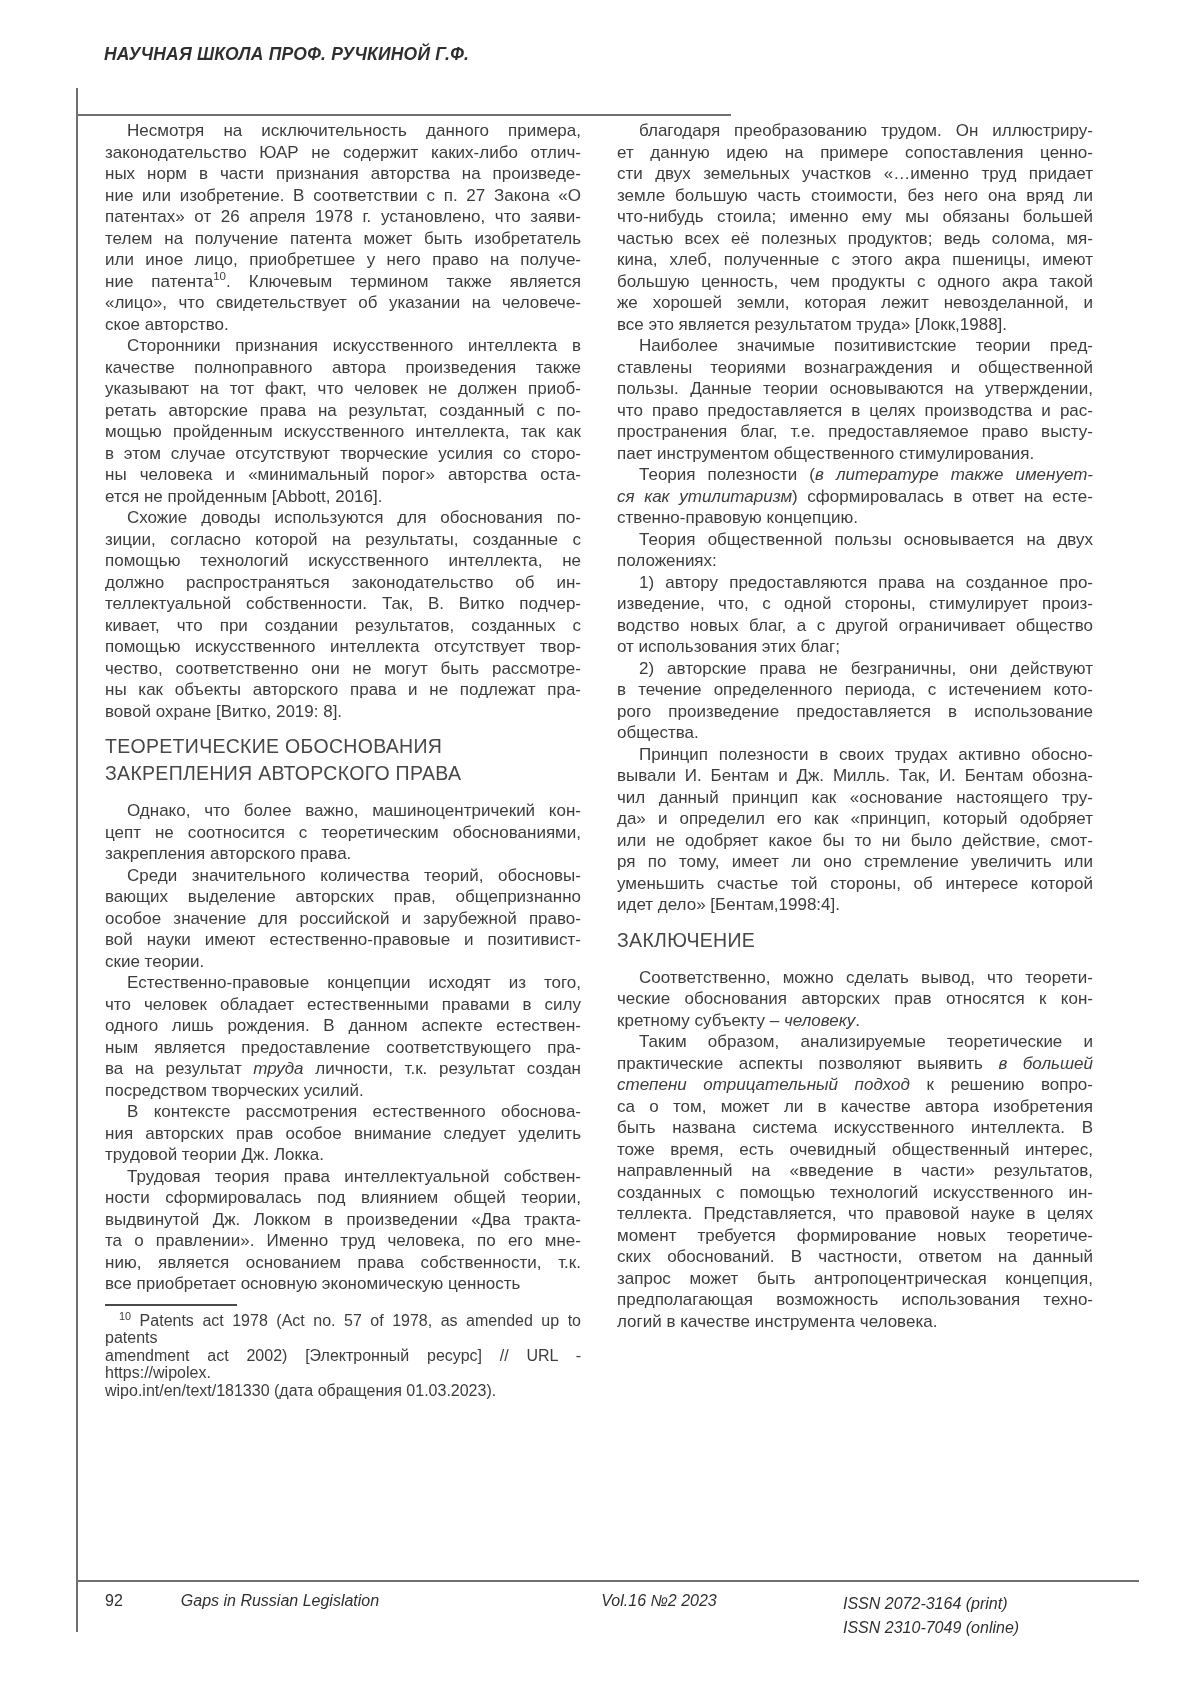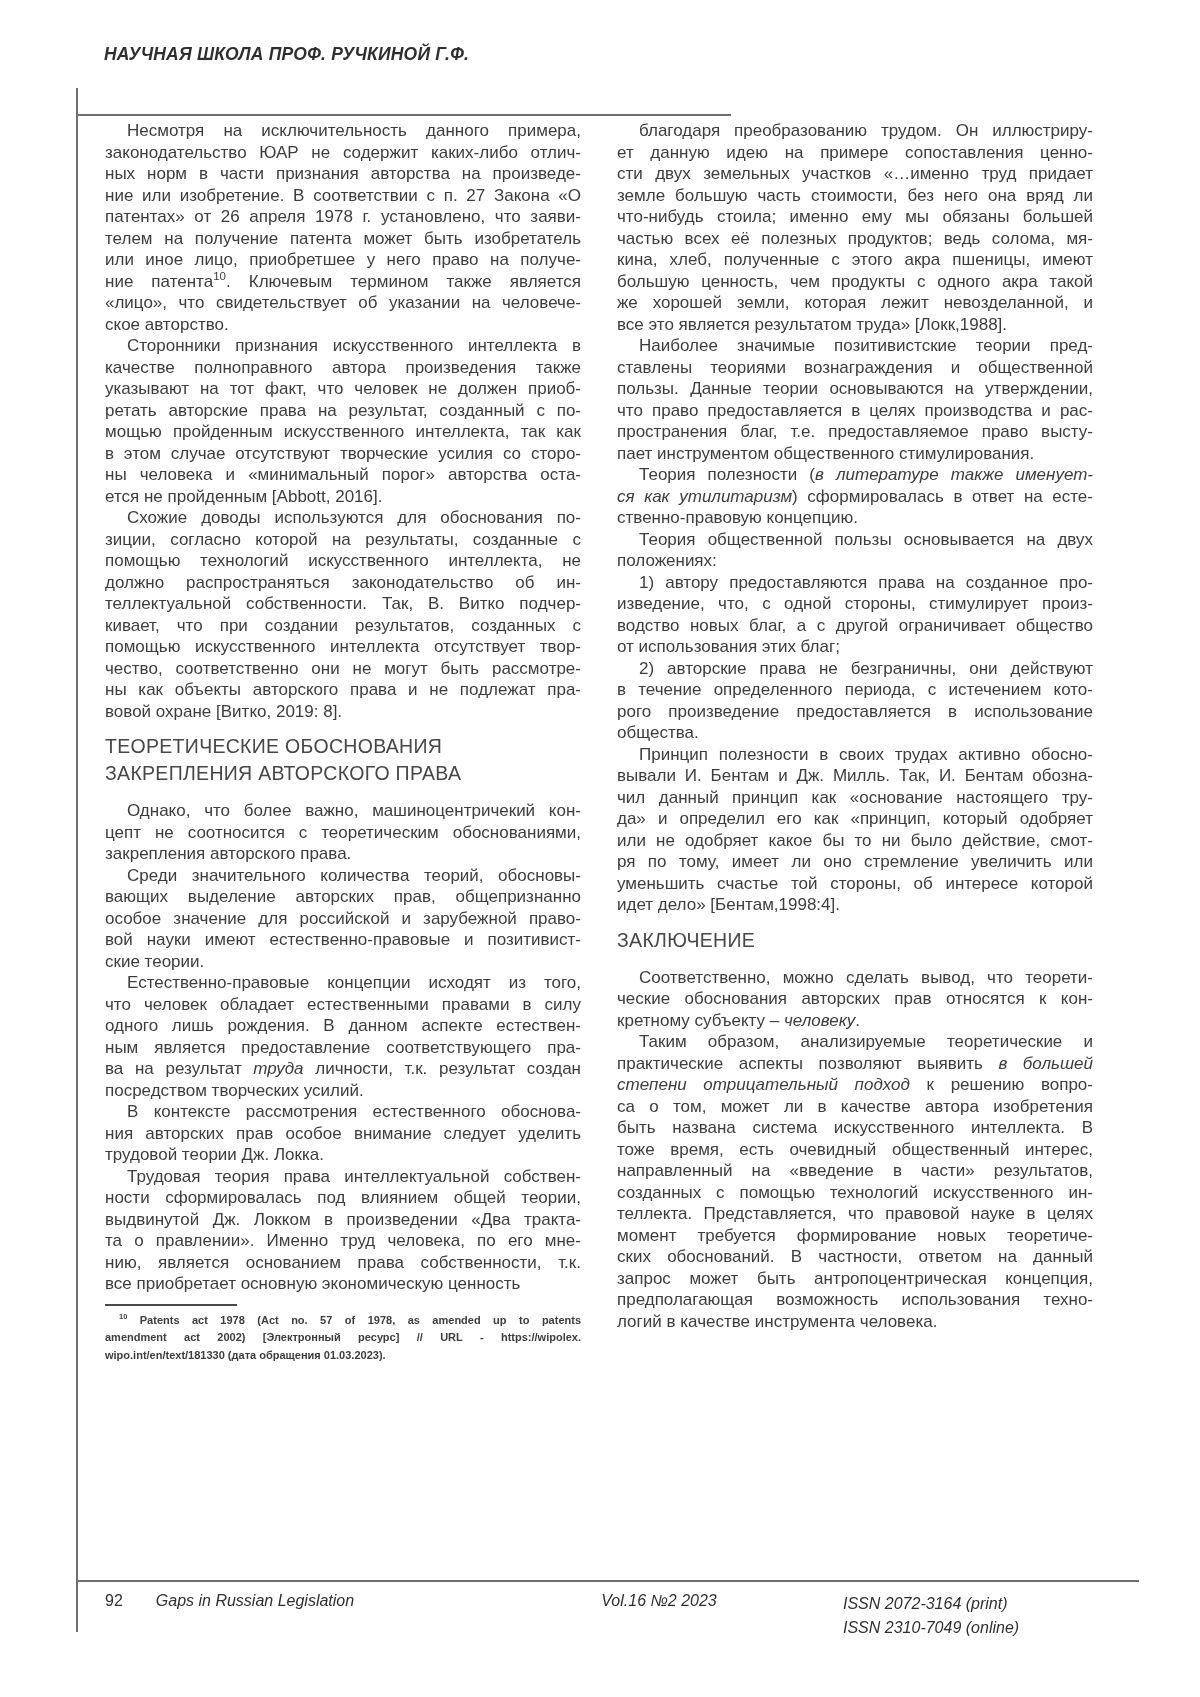"10 Patents act 1978 (Act" .block.fn { font-size: 11px -> 16px; font-weight: bold -> none }
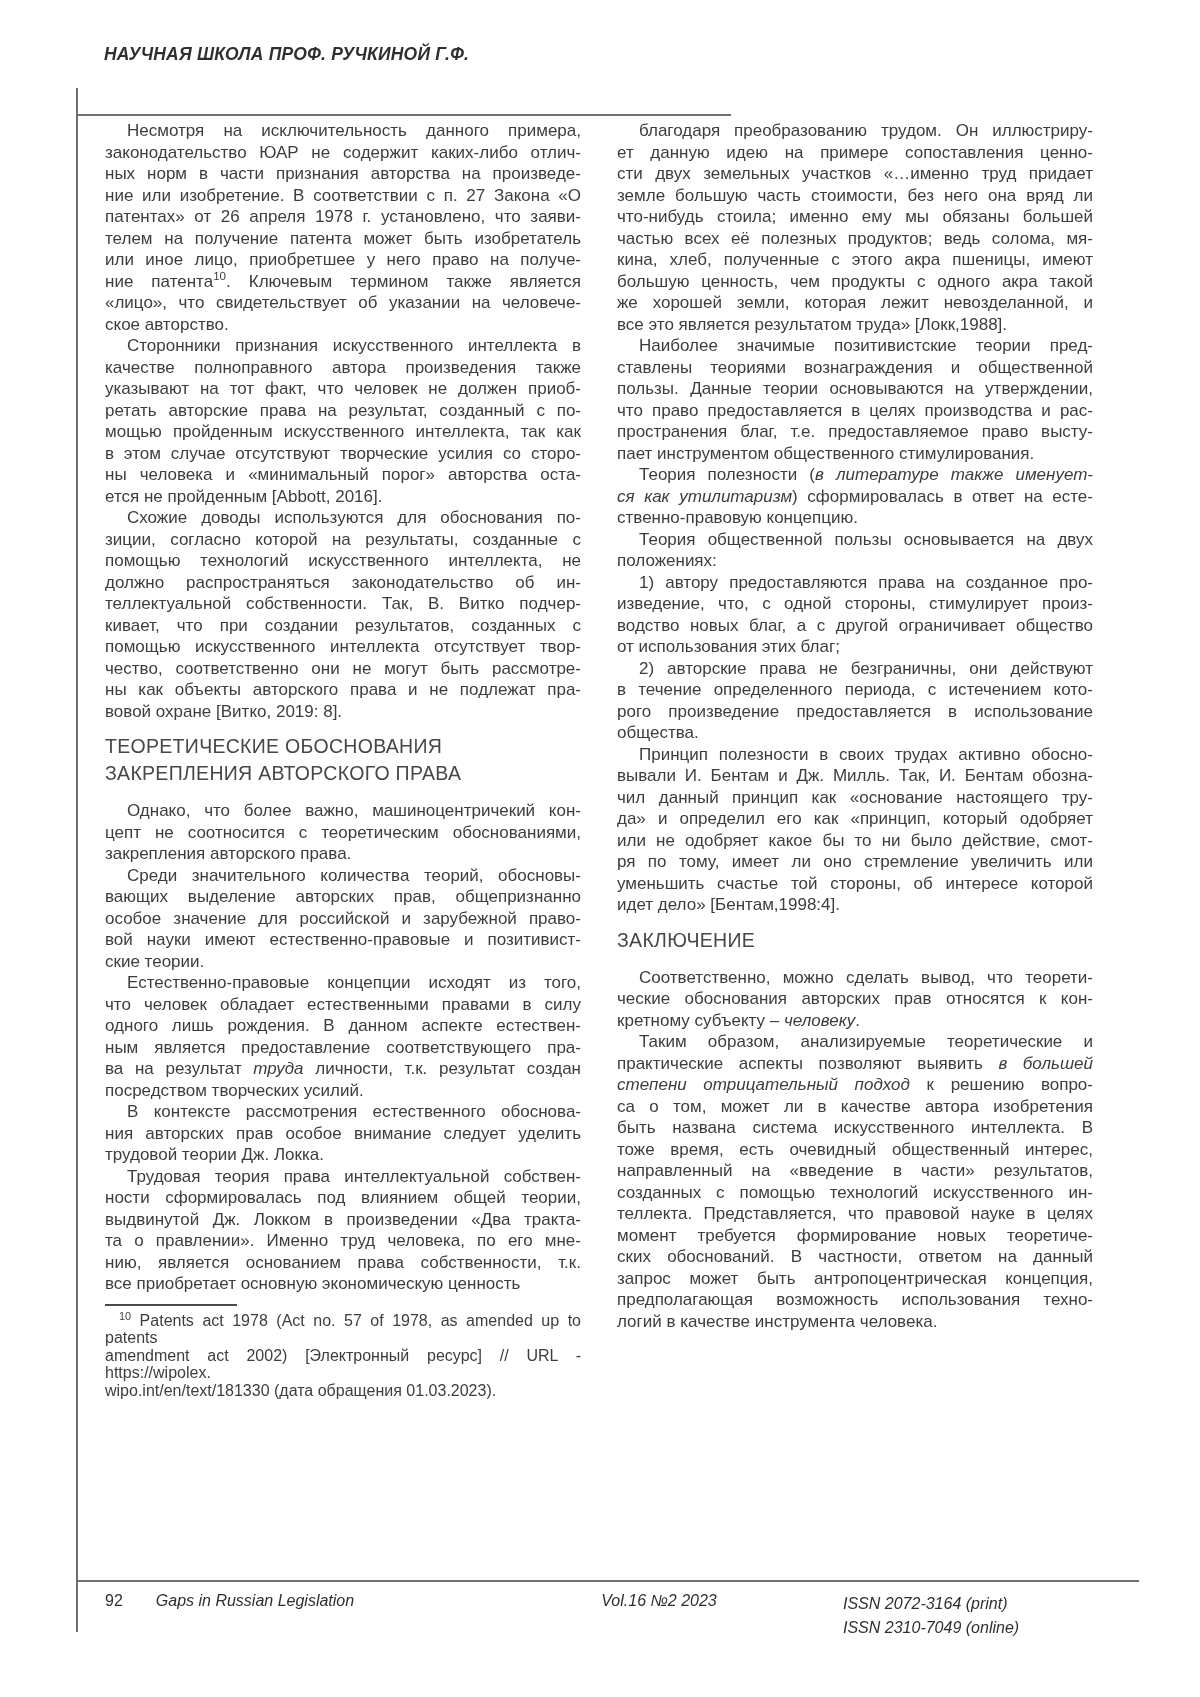"92" .f-pagenum { margin-right: 33px -> 58px }
